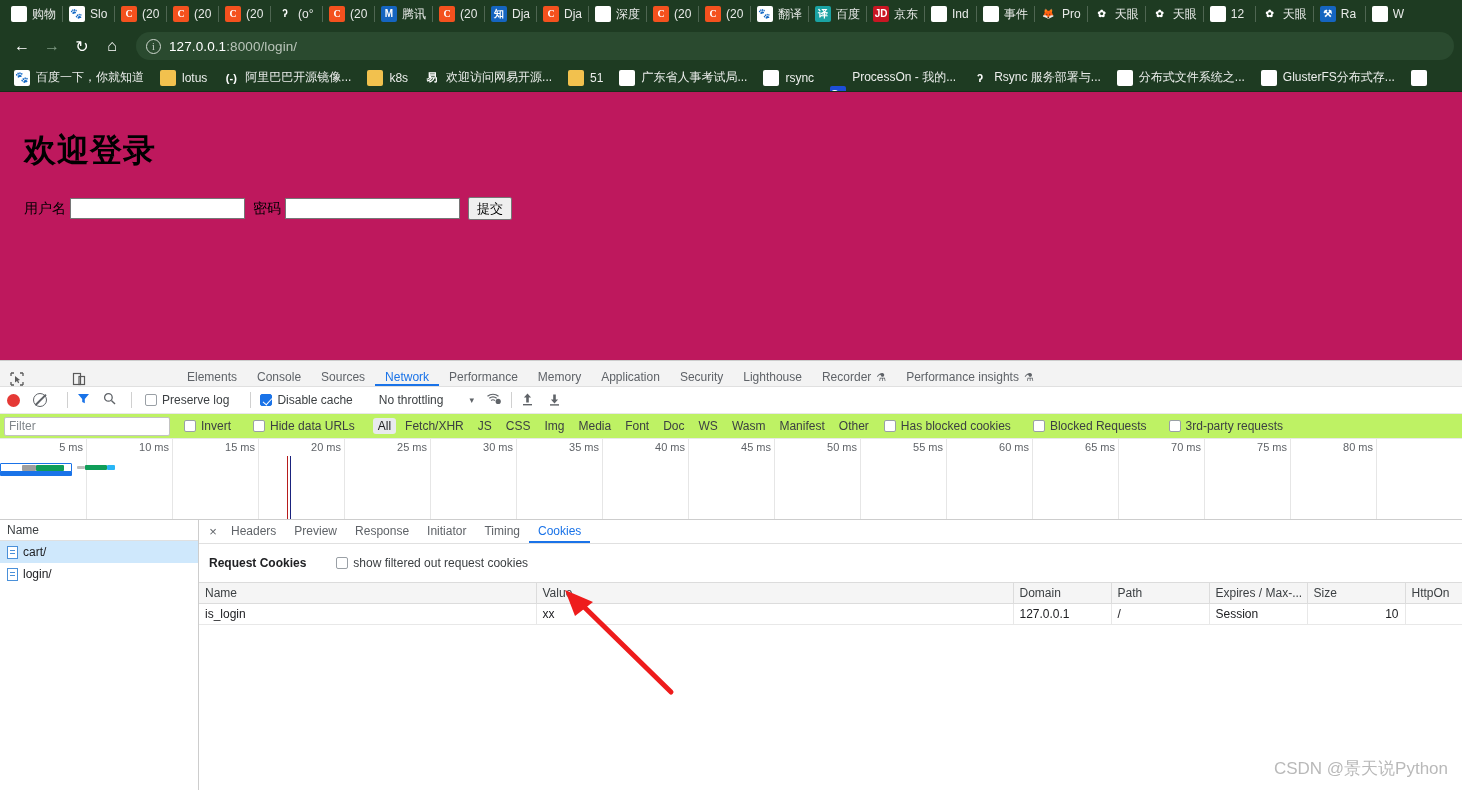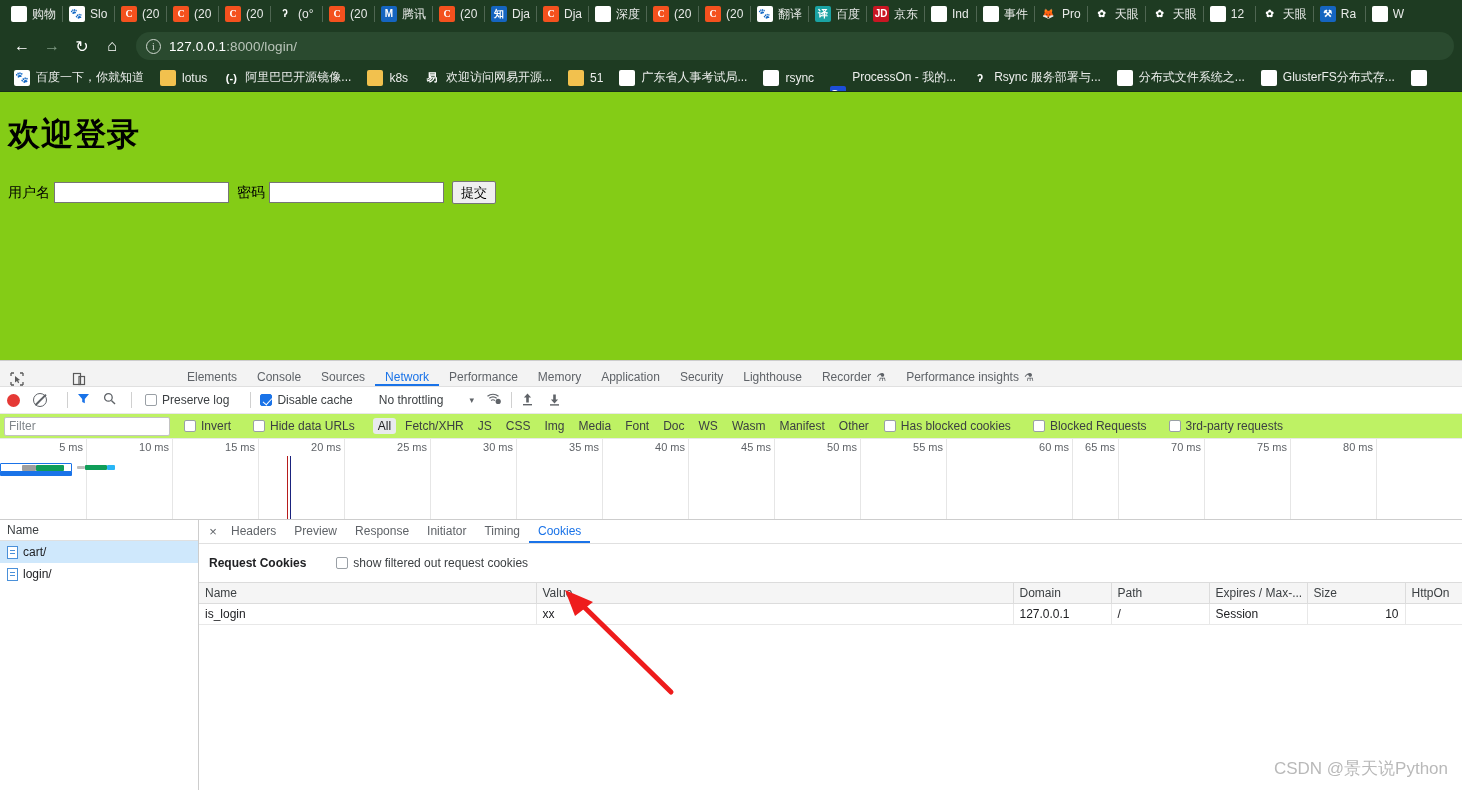"欢迎登录" .page { background: #84cc16 -> #be185d; padding: 0 -> 16px }
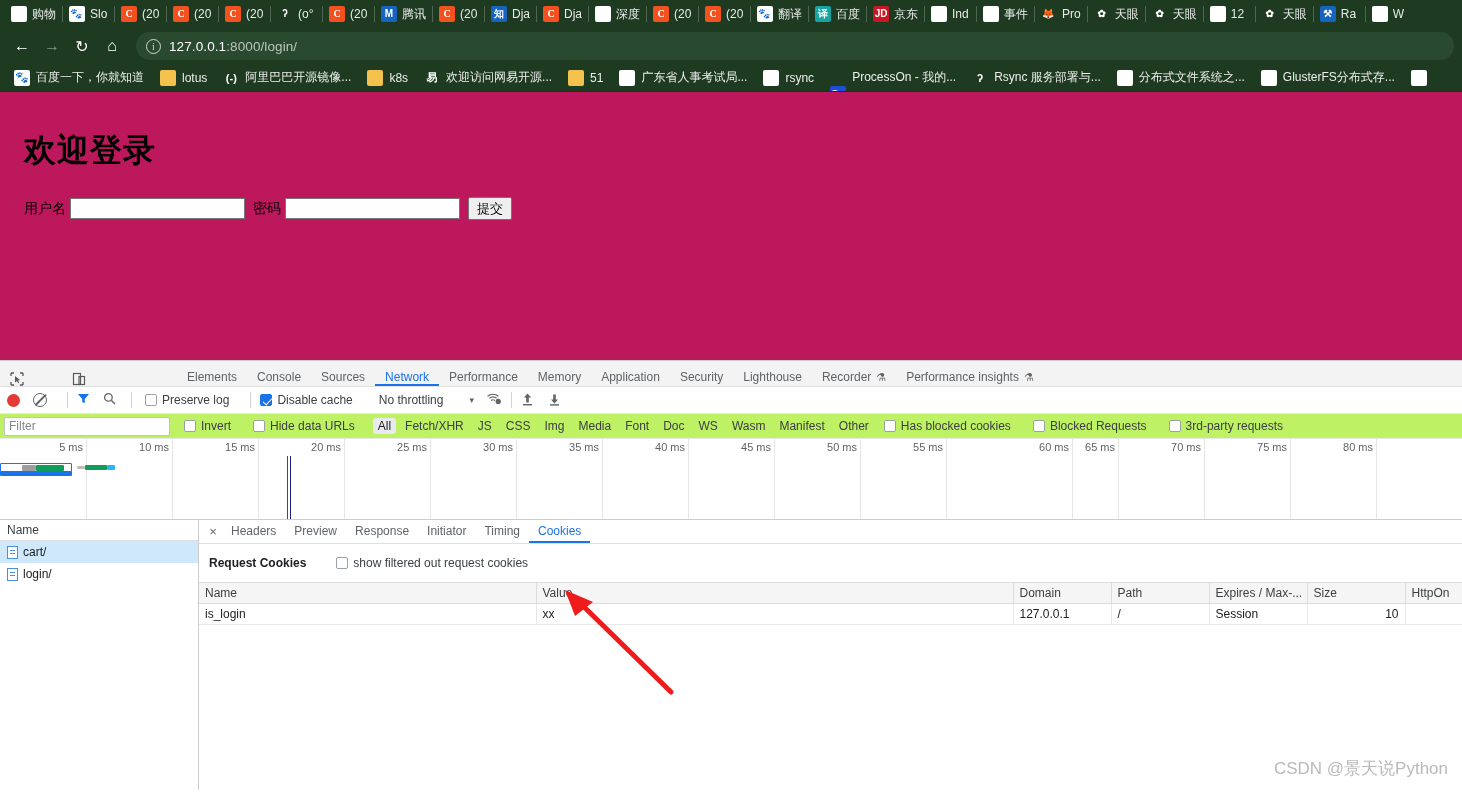"60 ms" div.ov-tick { left: 1072px -> 1032px }
